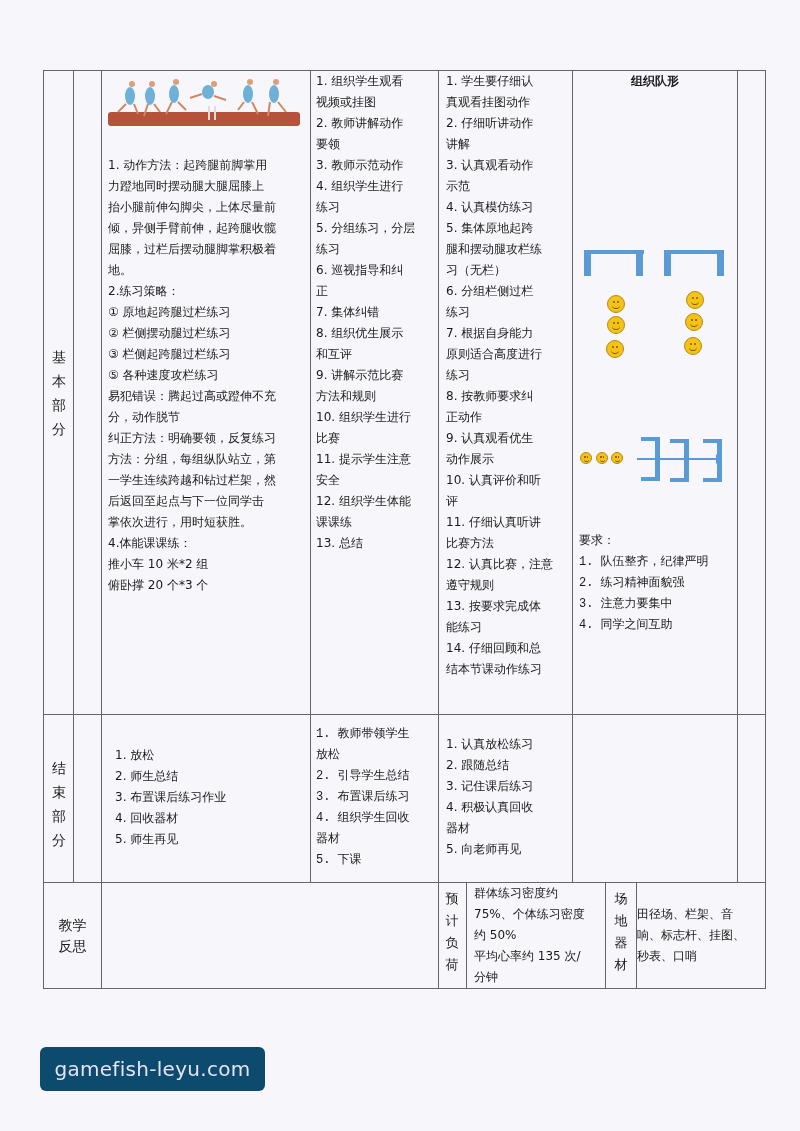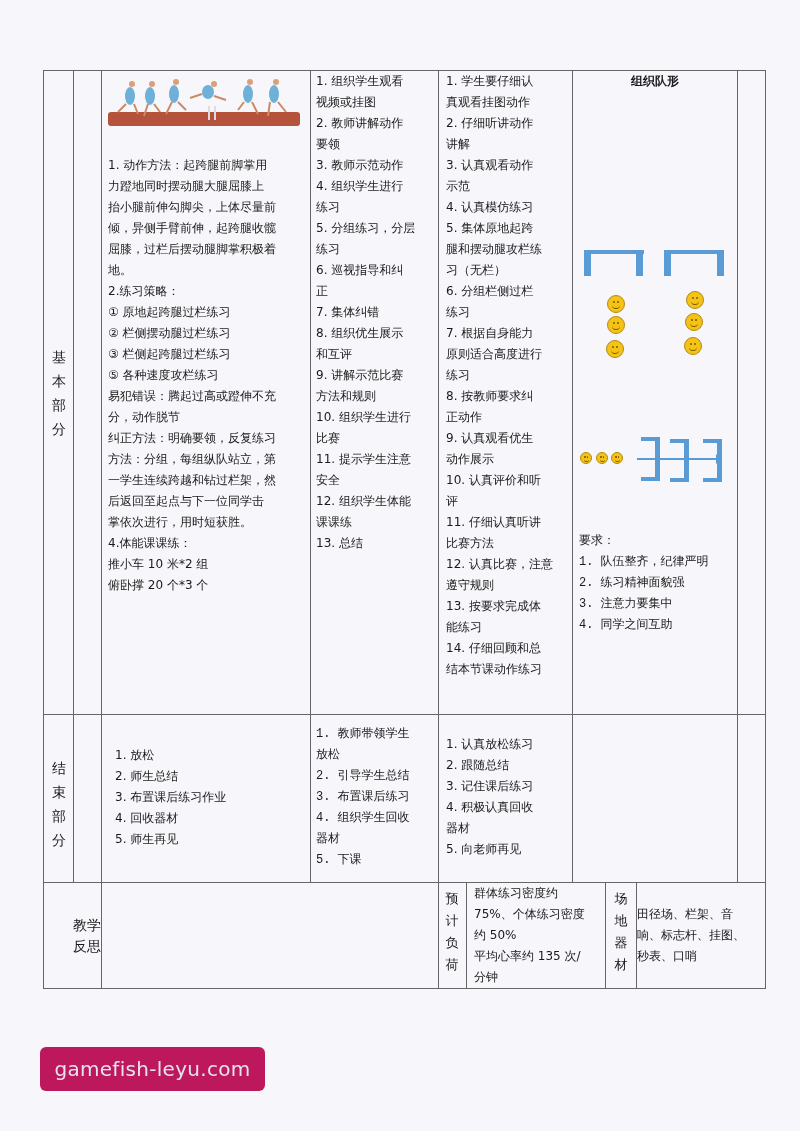"教学" div.cell { text-align: right -> center }
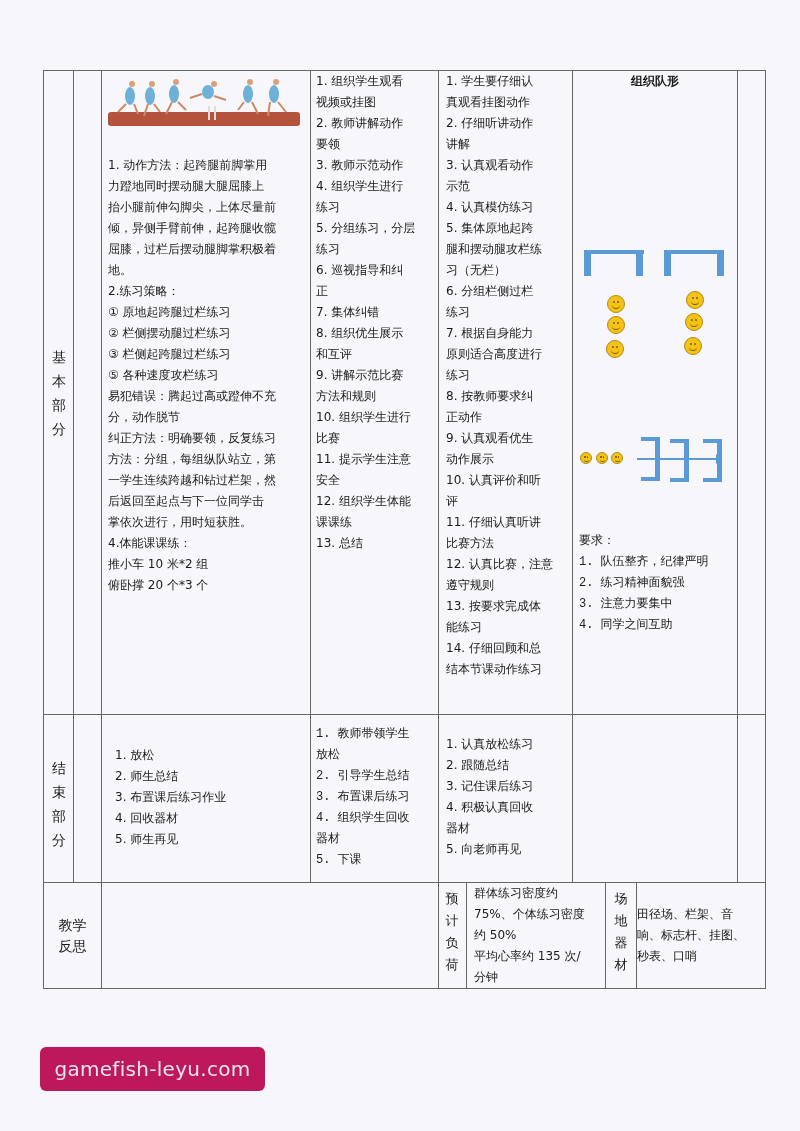"gamefish-leyu.com" .watermark { background: #be185d -> #0c4a6e }
